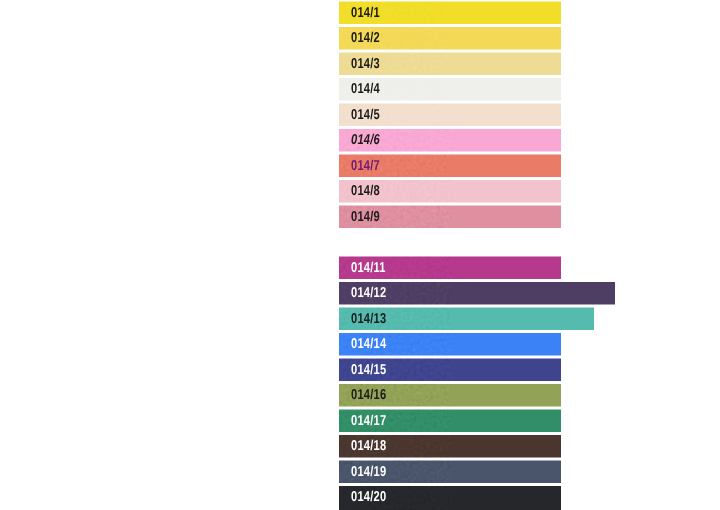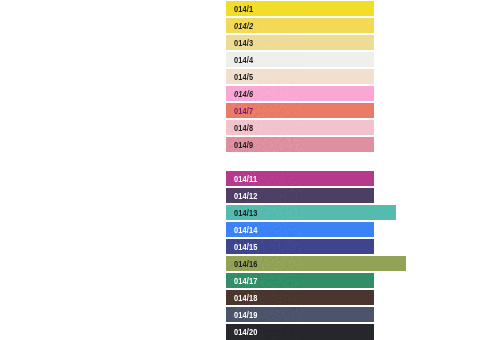"014/2" div.swatch { font-style: italic -> none }
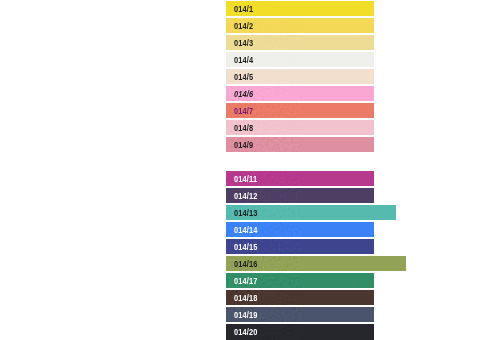"014/12" div.swatch { padding-left: none -> 36px }
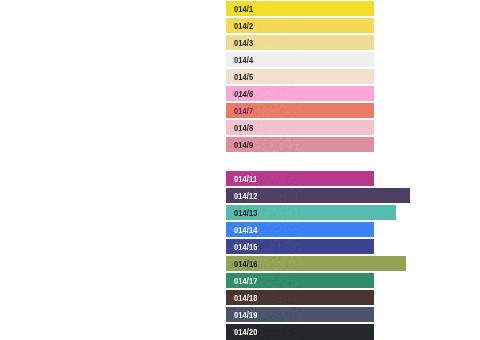"014/16" div.swatch { padding-left: 32px -> none }
